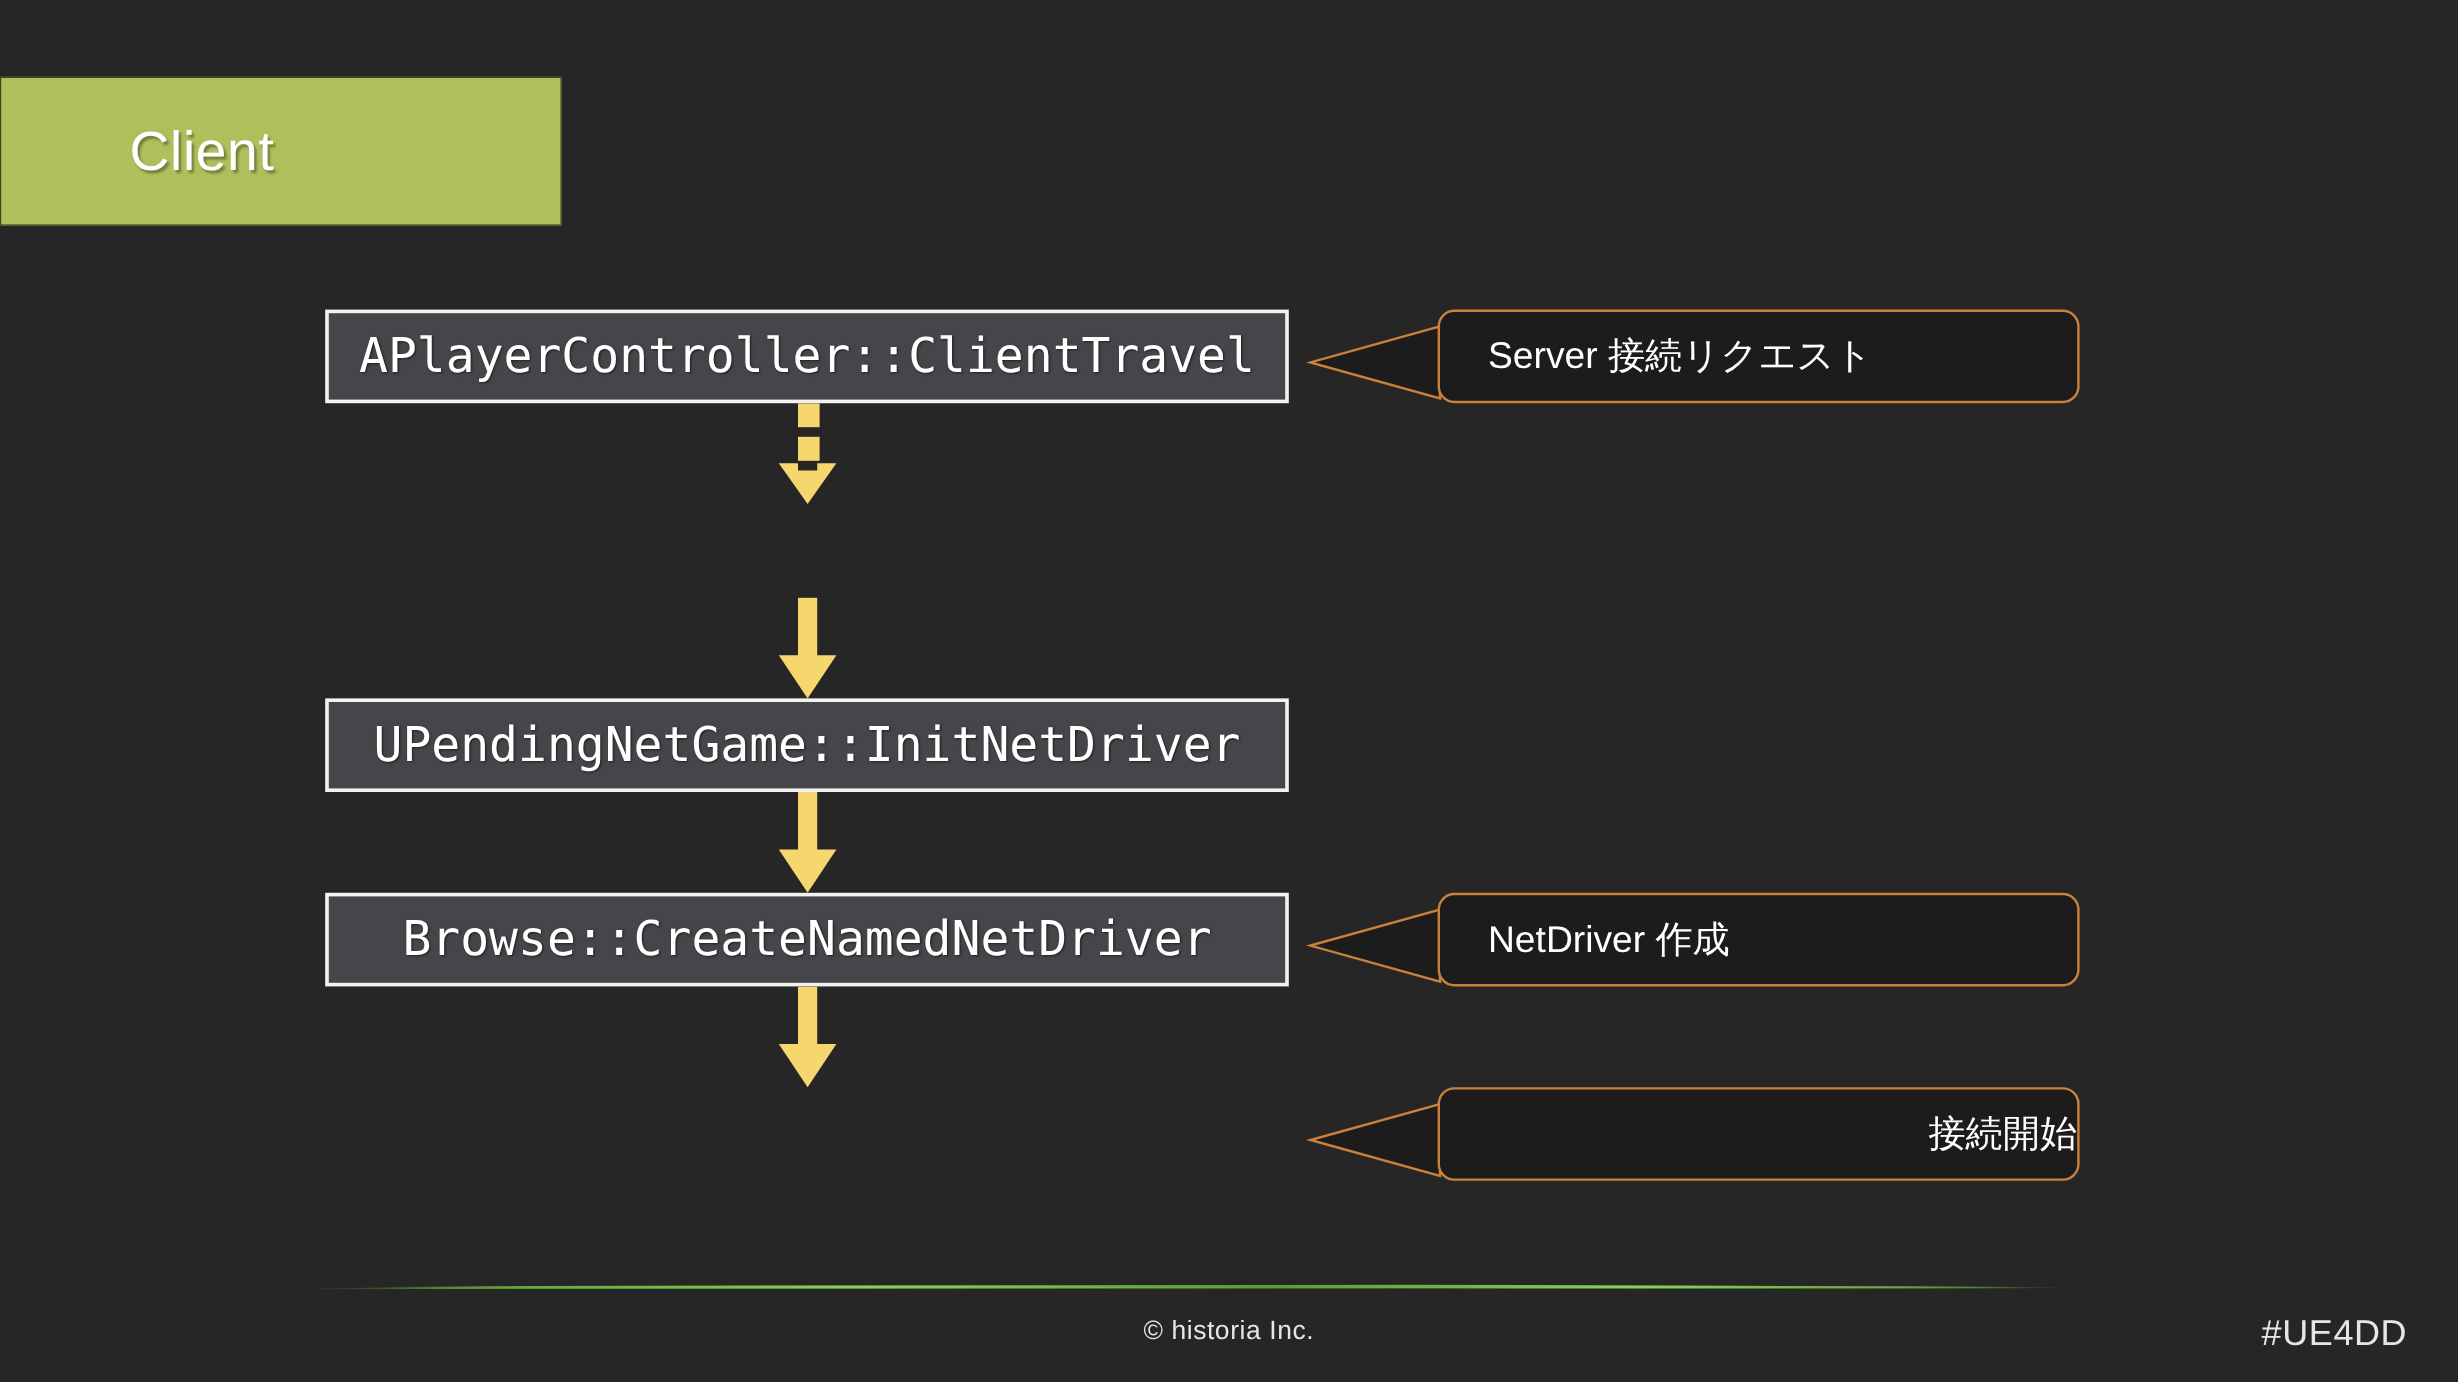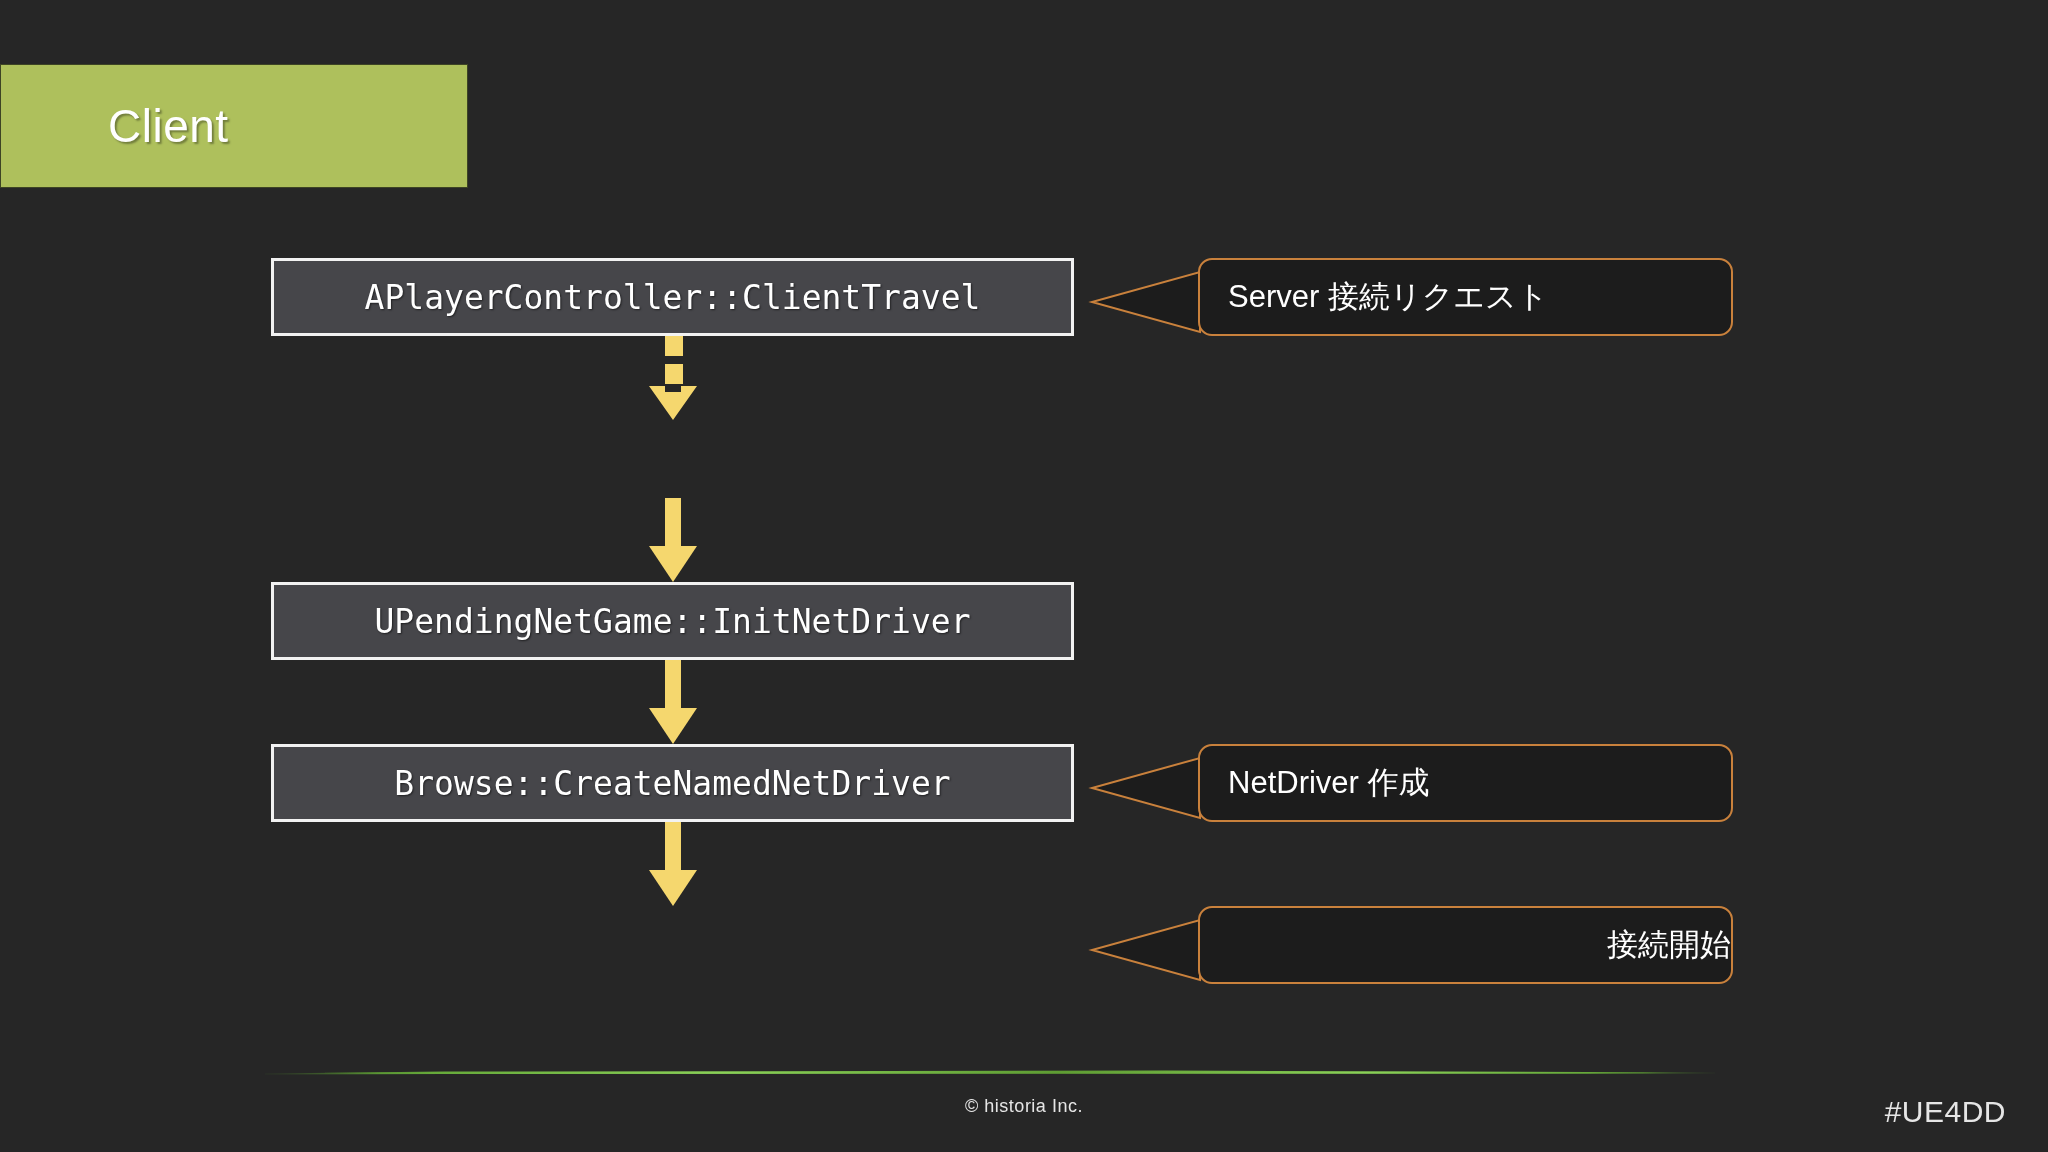"APlayerController::ClientTravel" .flow-box .label { font-size: 33px -> 40px }
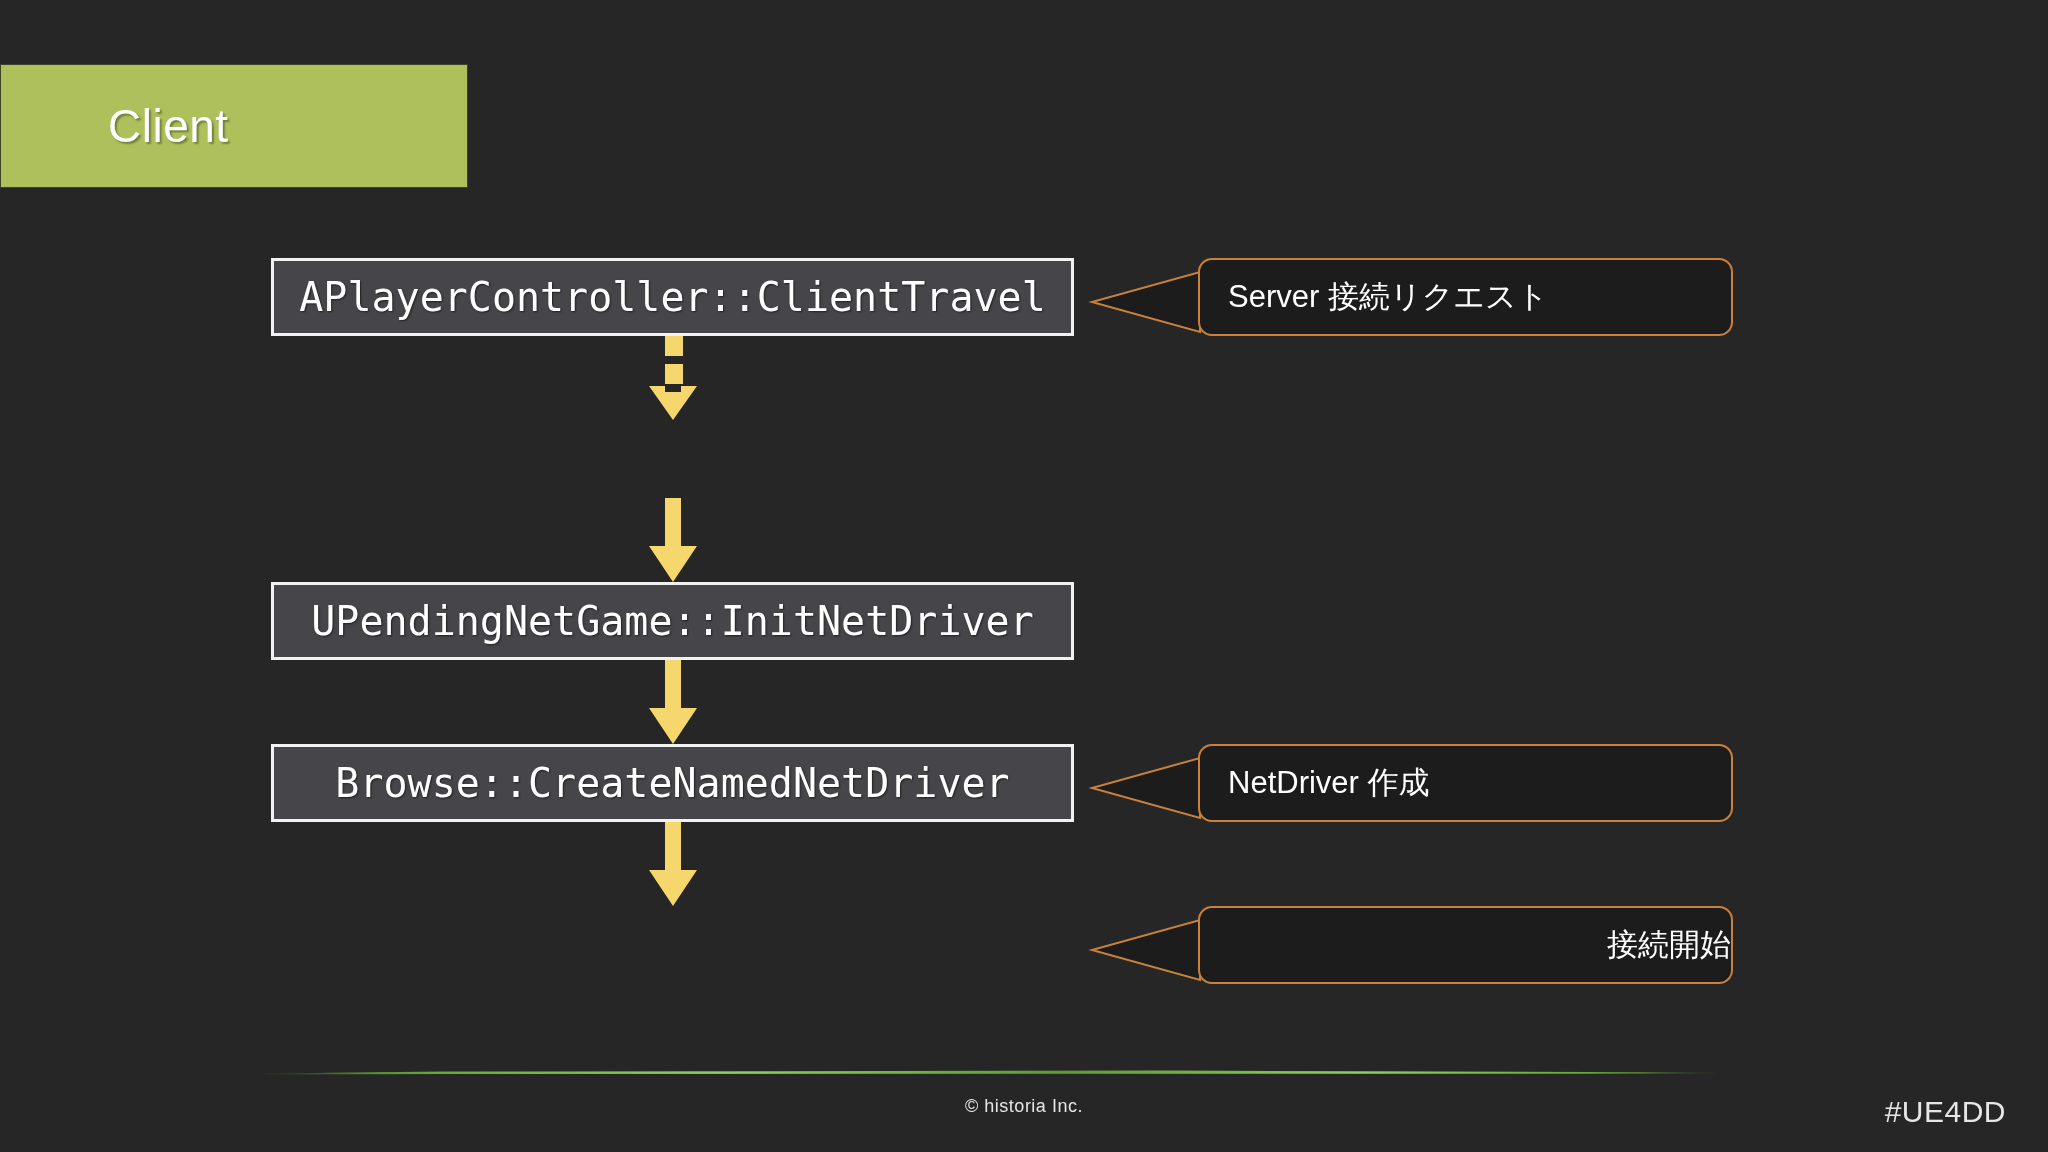"Server 接続リクエスト" .callout .ctext { margin-left: 28px -> 40px }
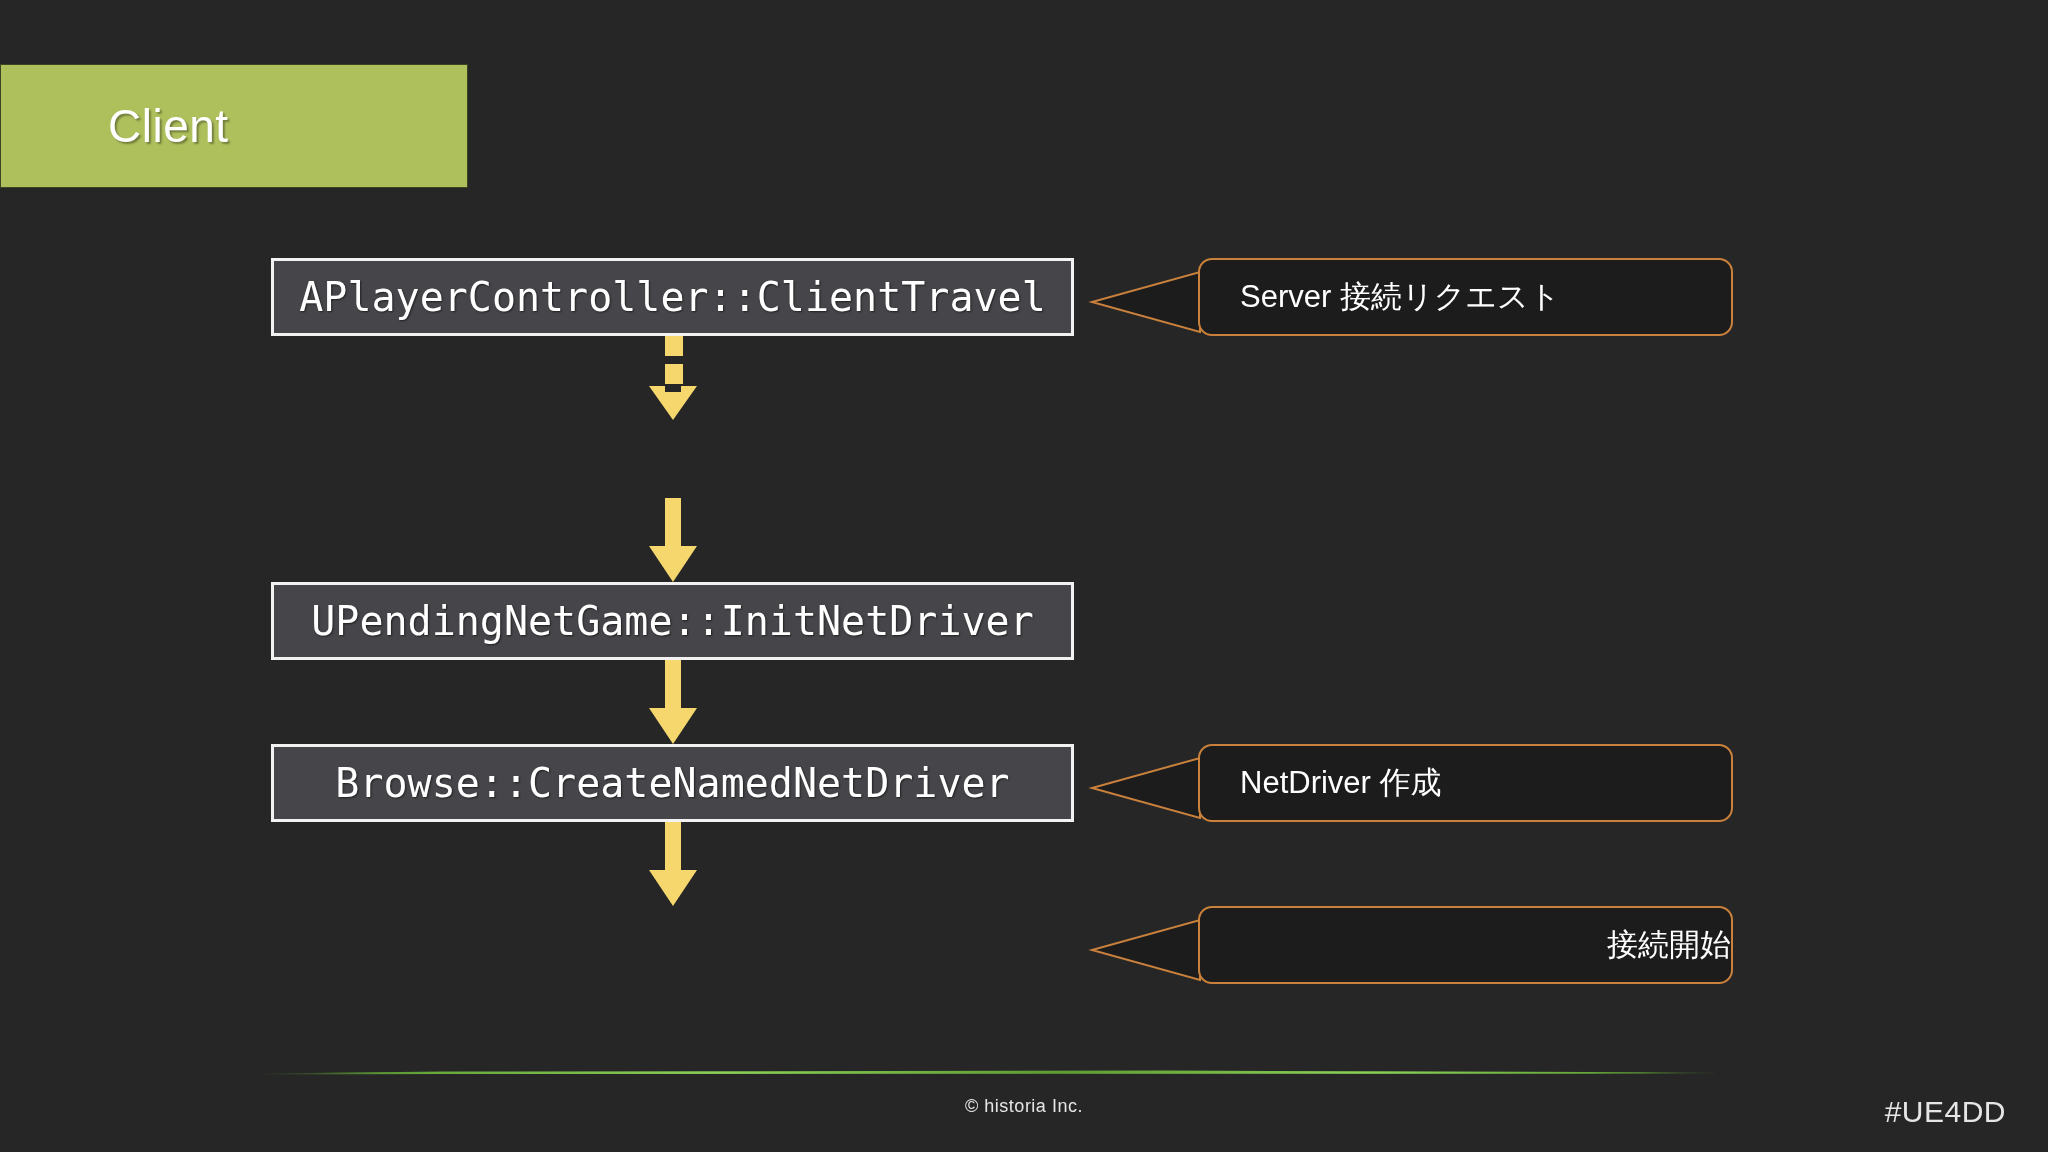"© historia Inc." .copyright { font-size: 18px -> 22px }
